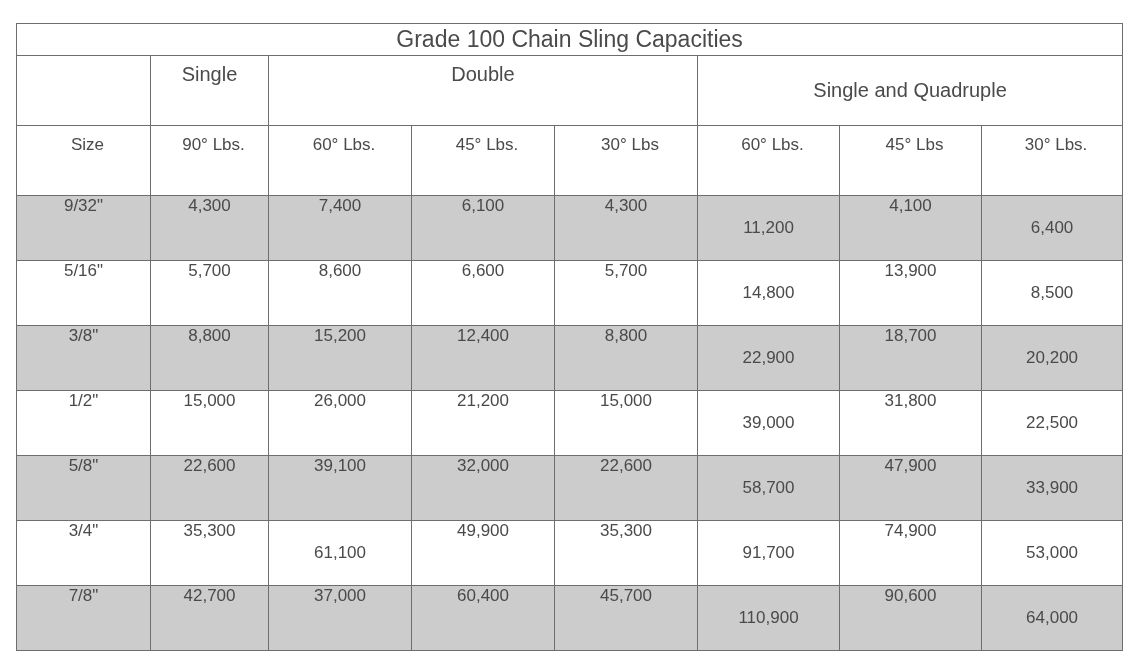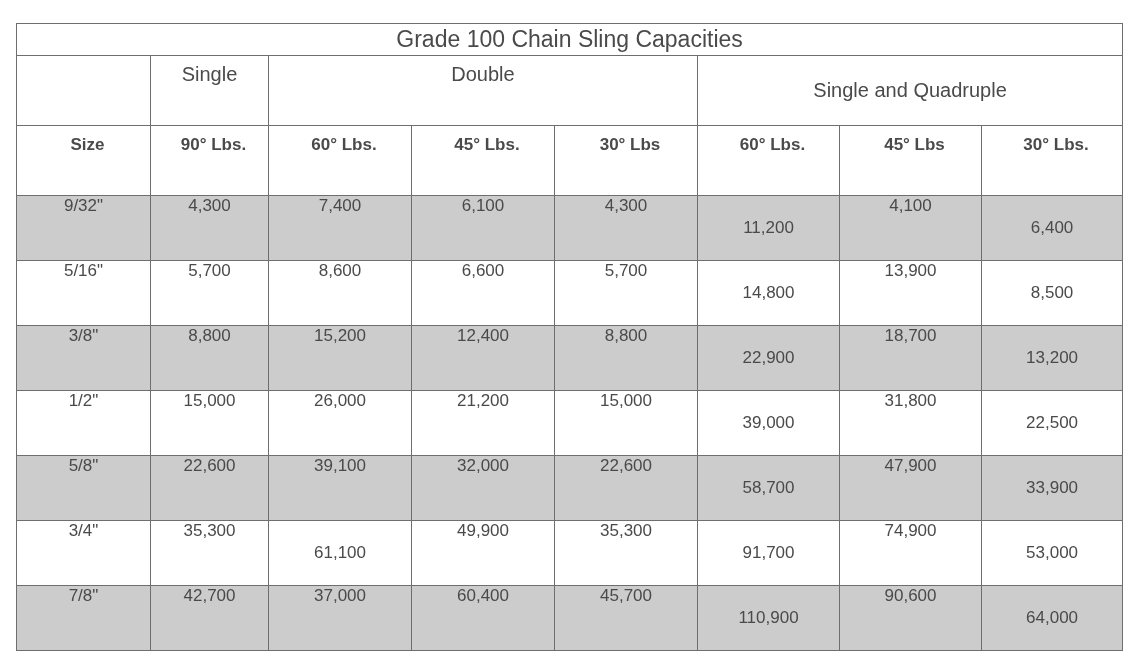"Size" tr.header-row th { font-weight: bold -> normal }
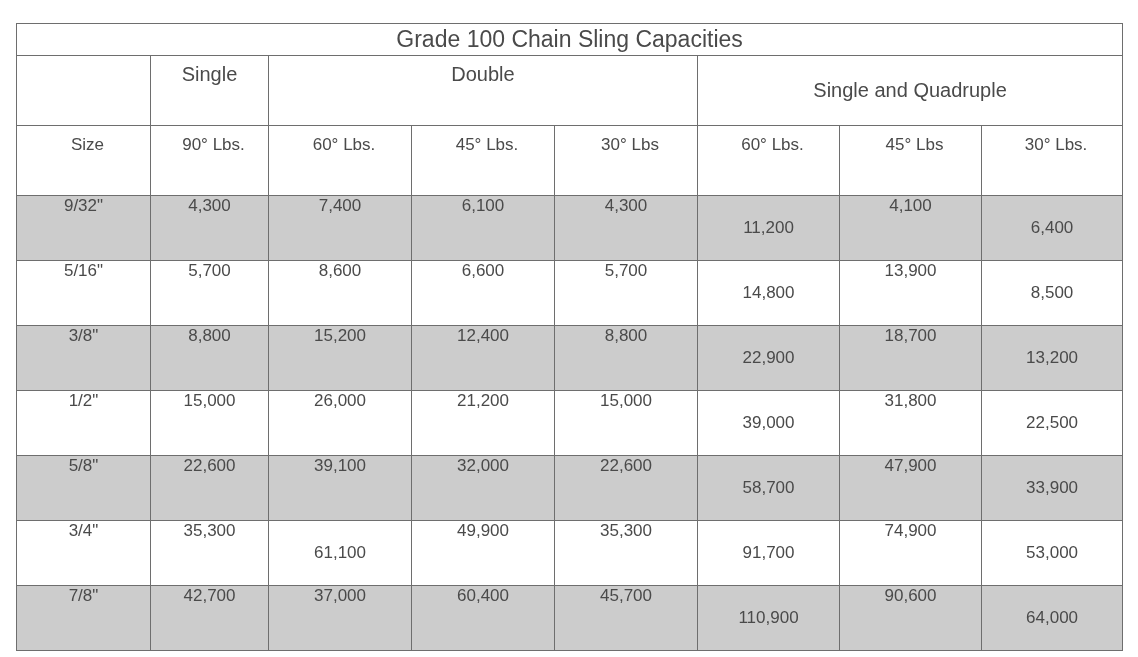"13,200" td.v-mid { text: 13,200 -> 20,200 }
